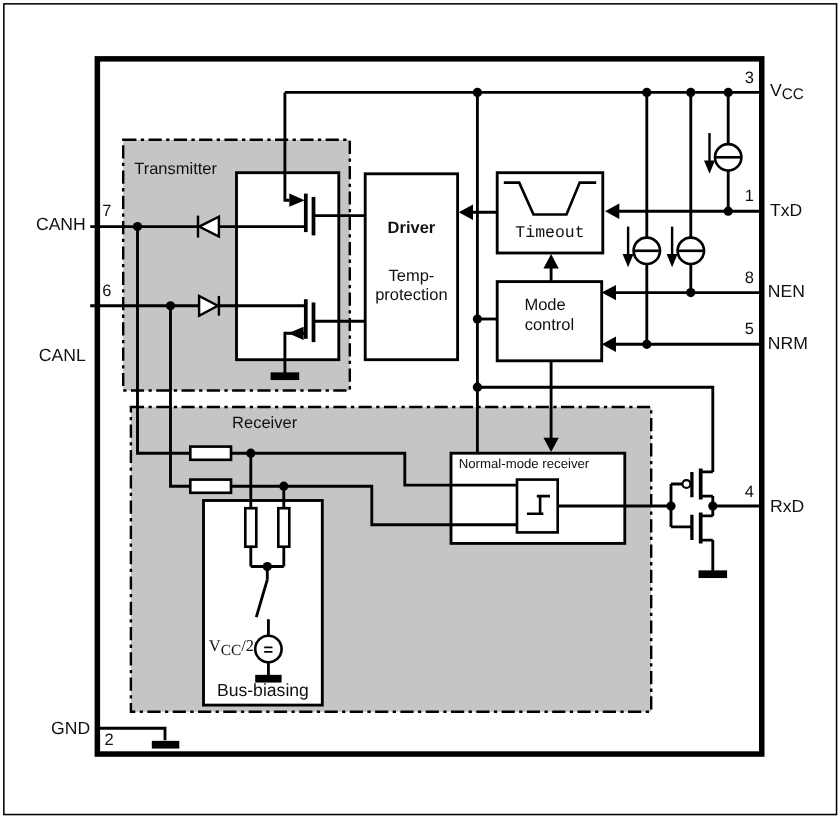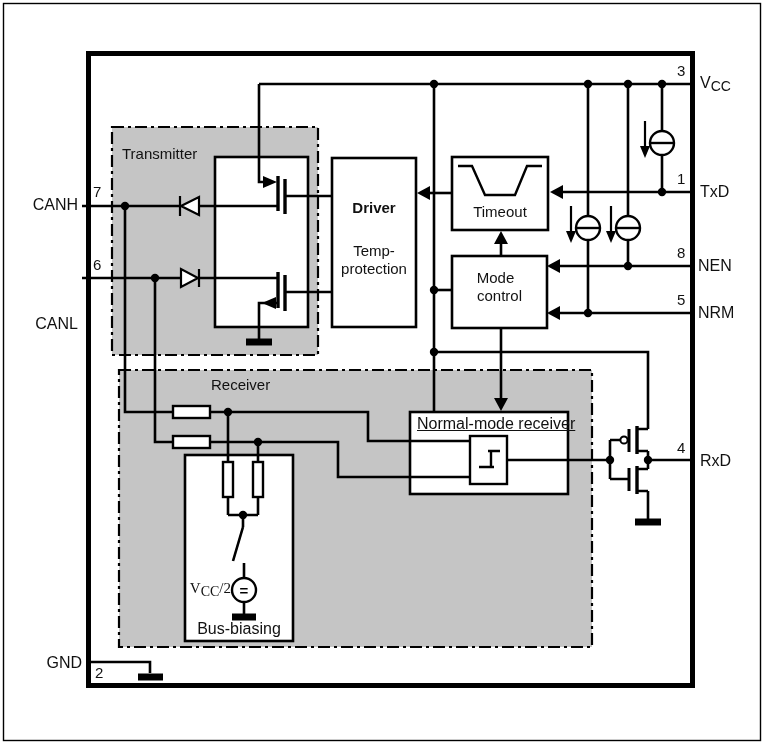"Timeout" div.lbl { font-family: none -> Liberation Mono, monospace }
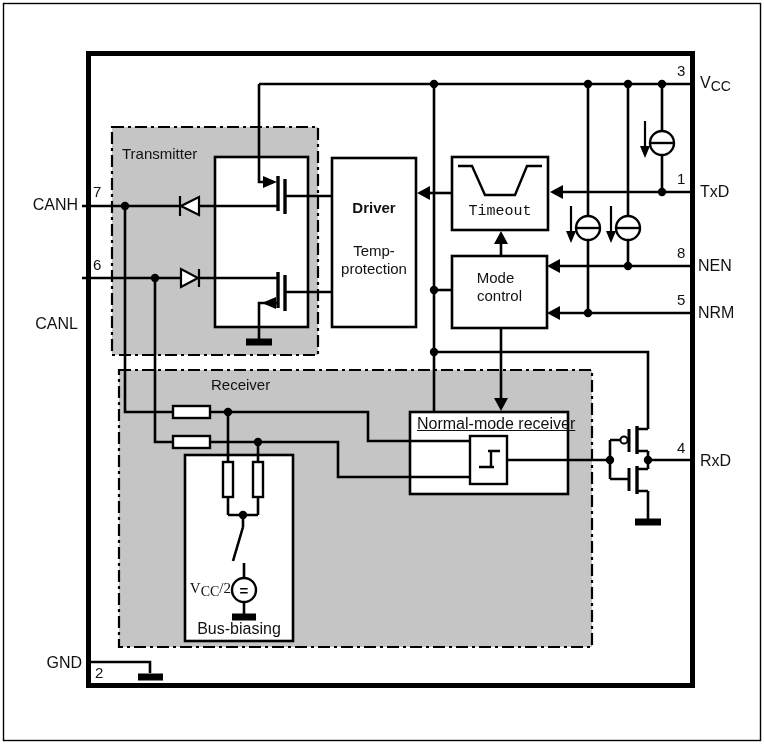"Normal-mode receiver" .fs12 { font-size: 16px -> 12px; text-decoration: underline -> none }
